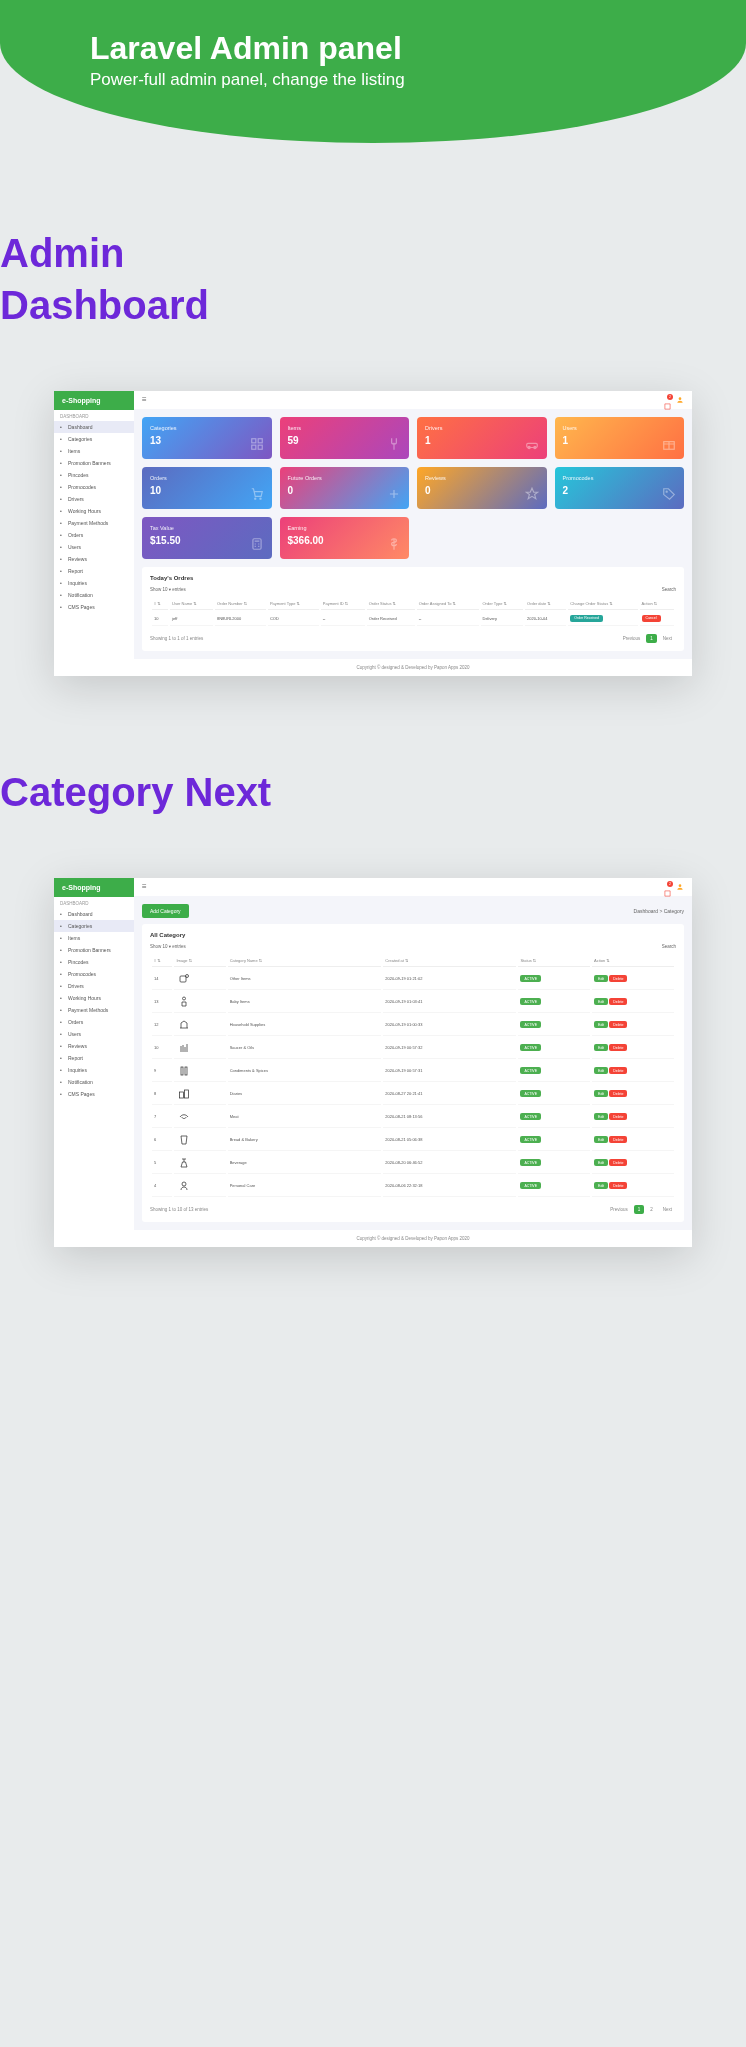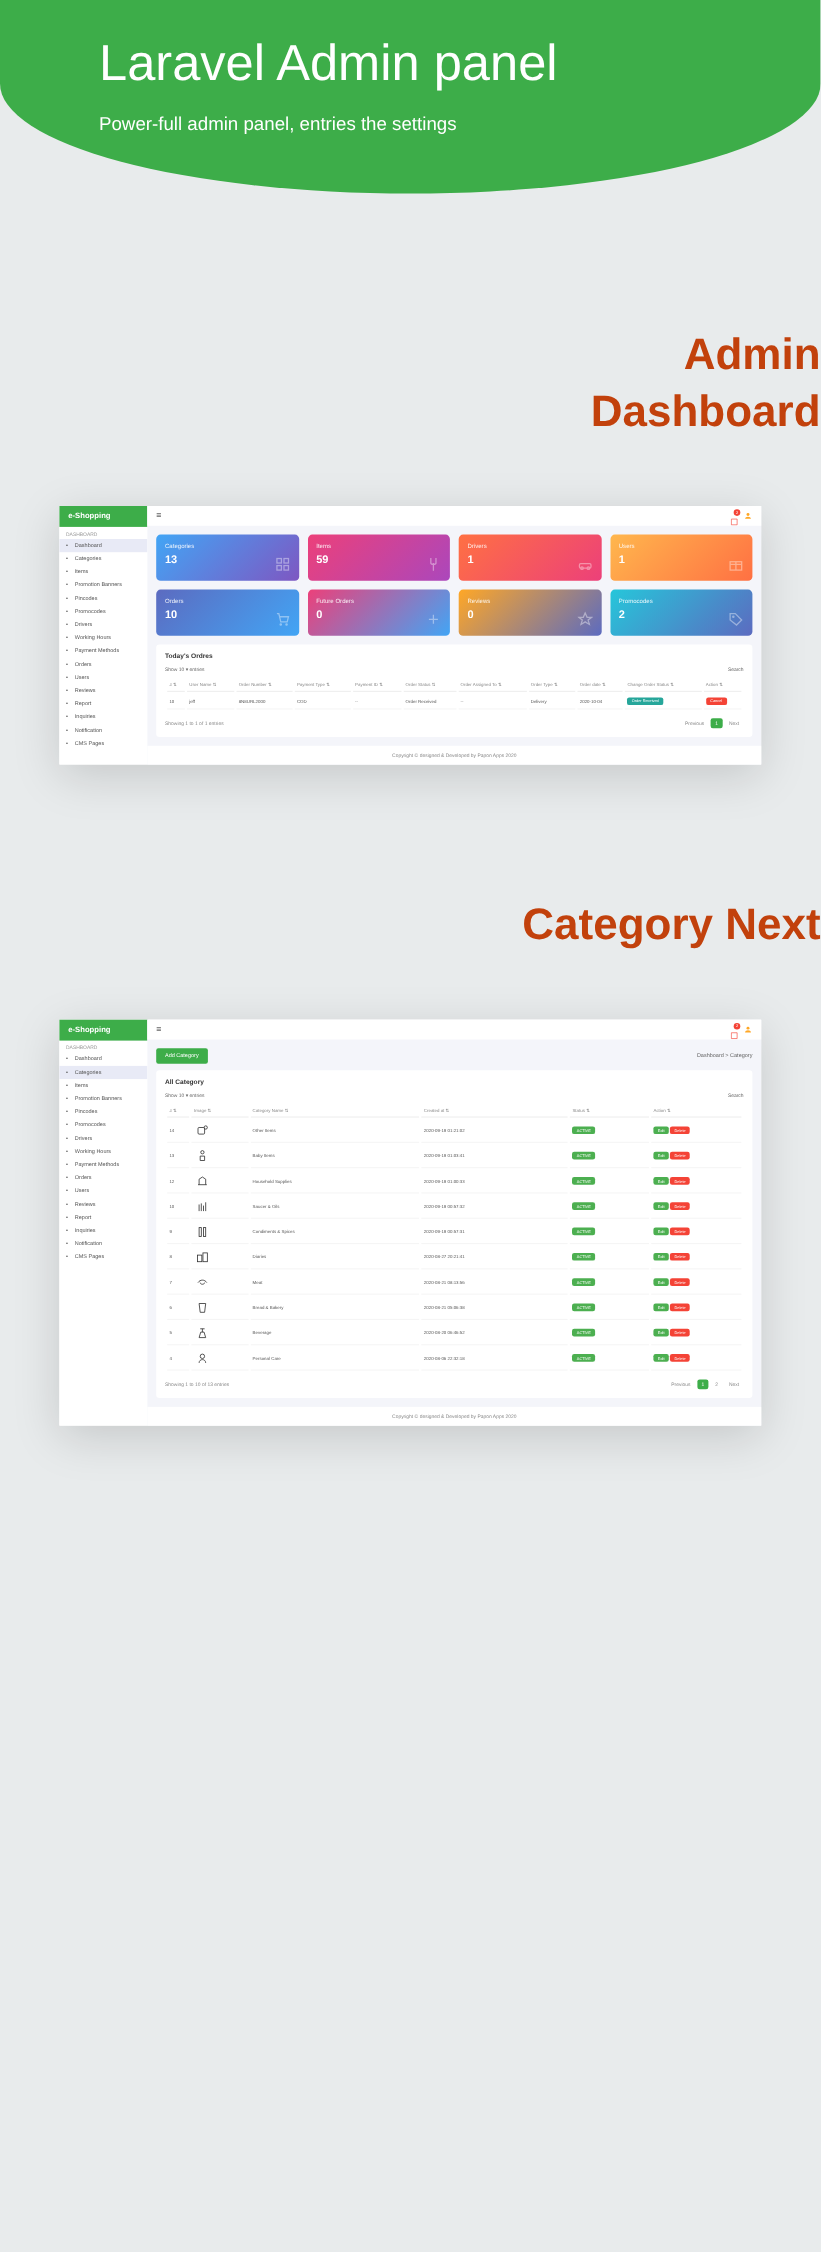"Laravel Admin panel" .hero h1 { font-size: 46px -> 32px; font-weight: 400 -> 700; margin-bottom: 16px -> 0 }
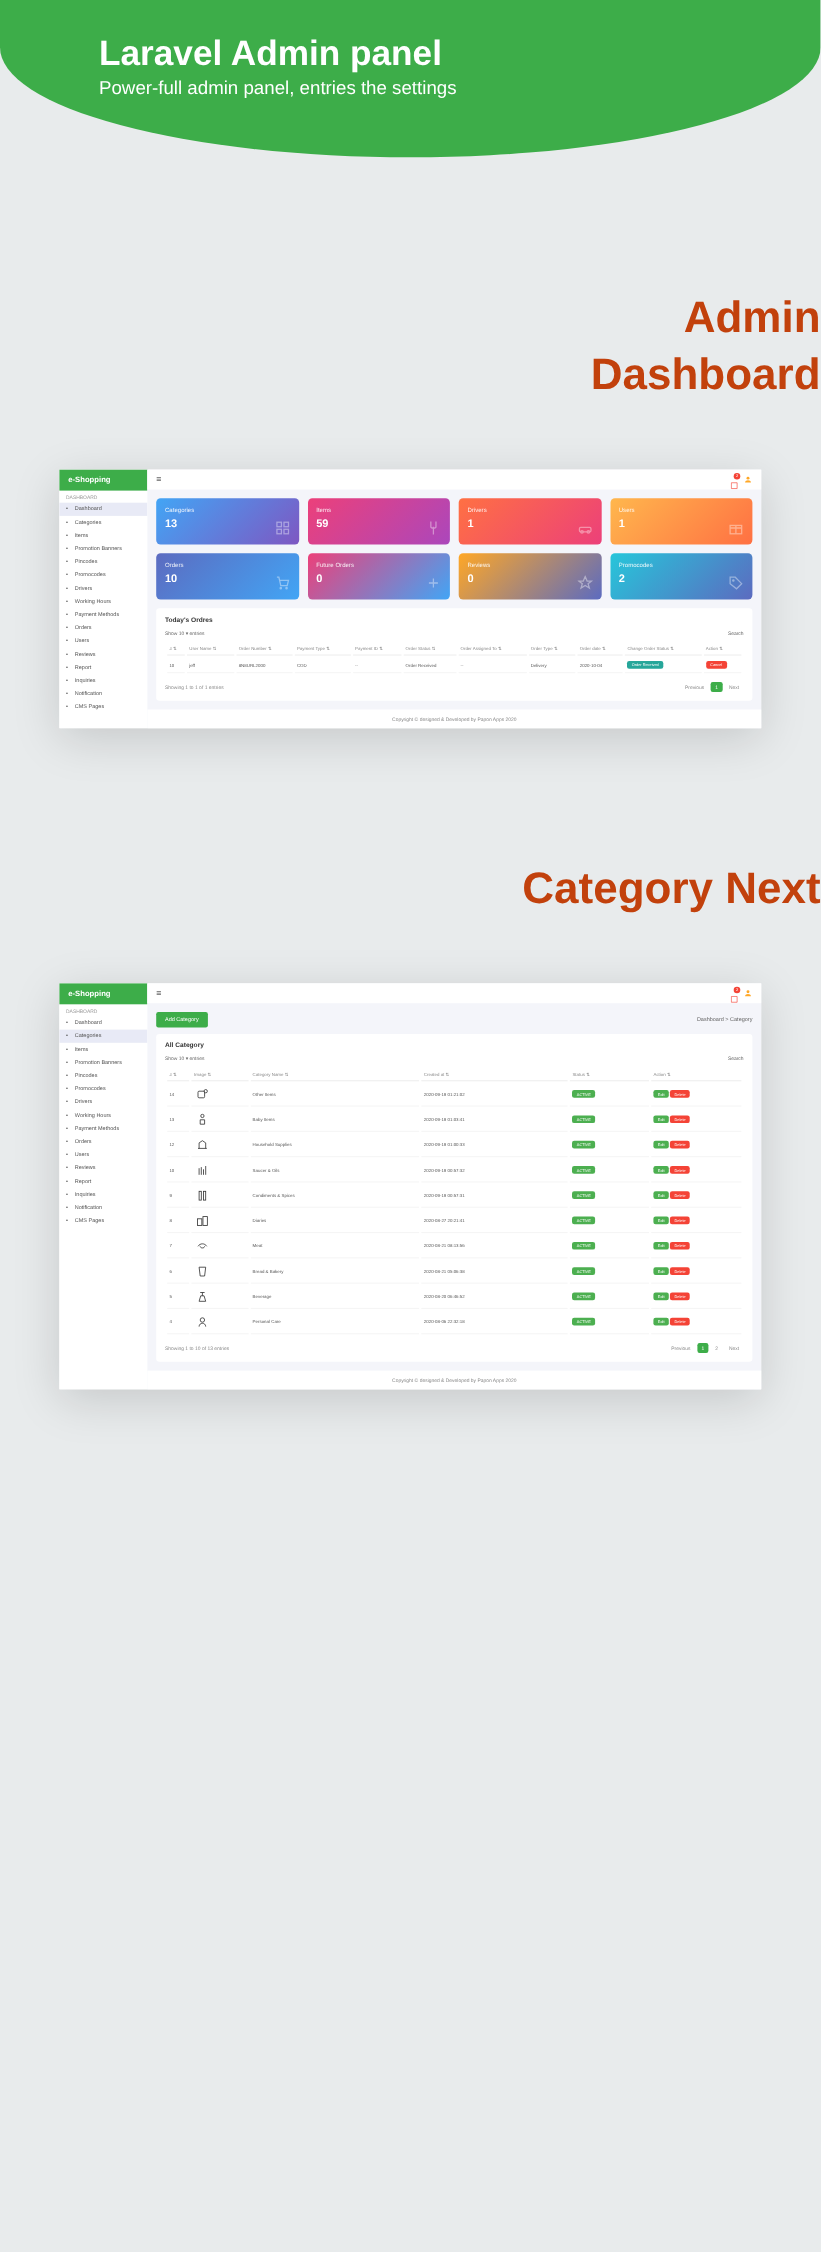"Power-full admin panel, entries the" p { text: entries the settings -> change the listing }
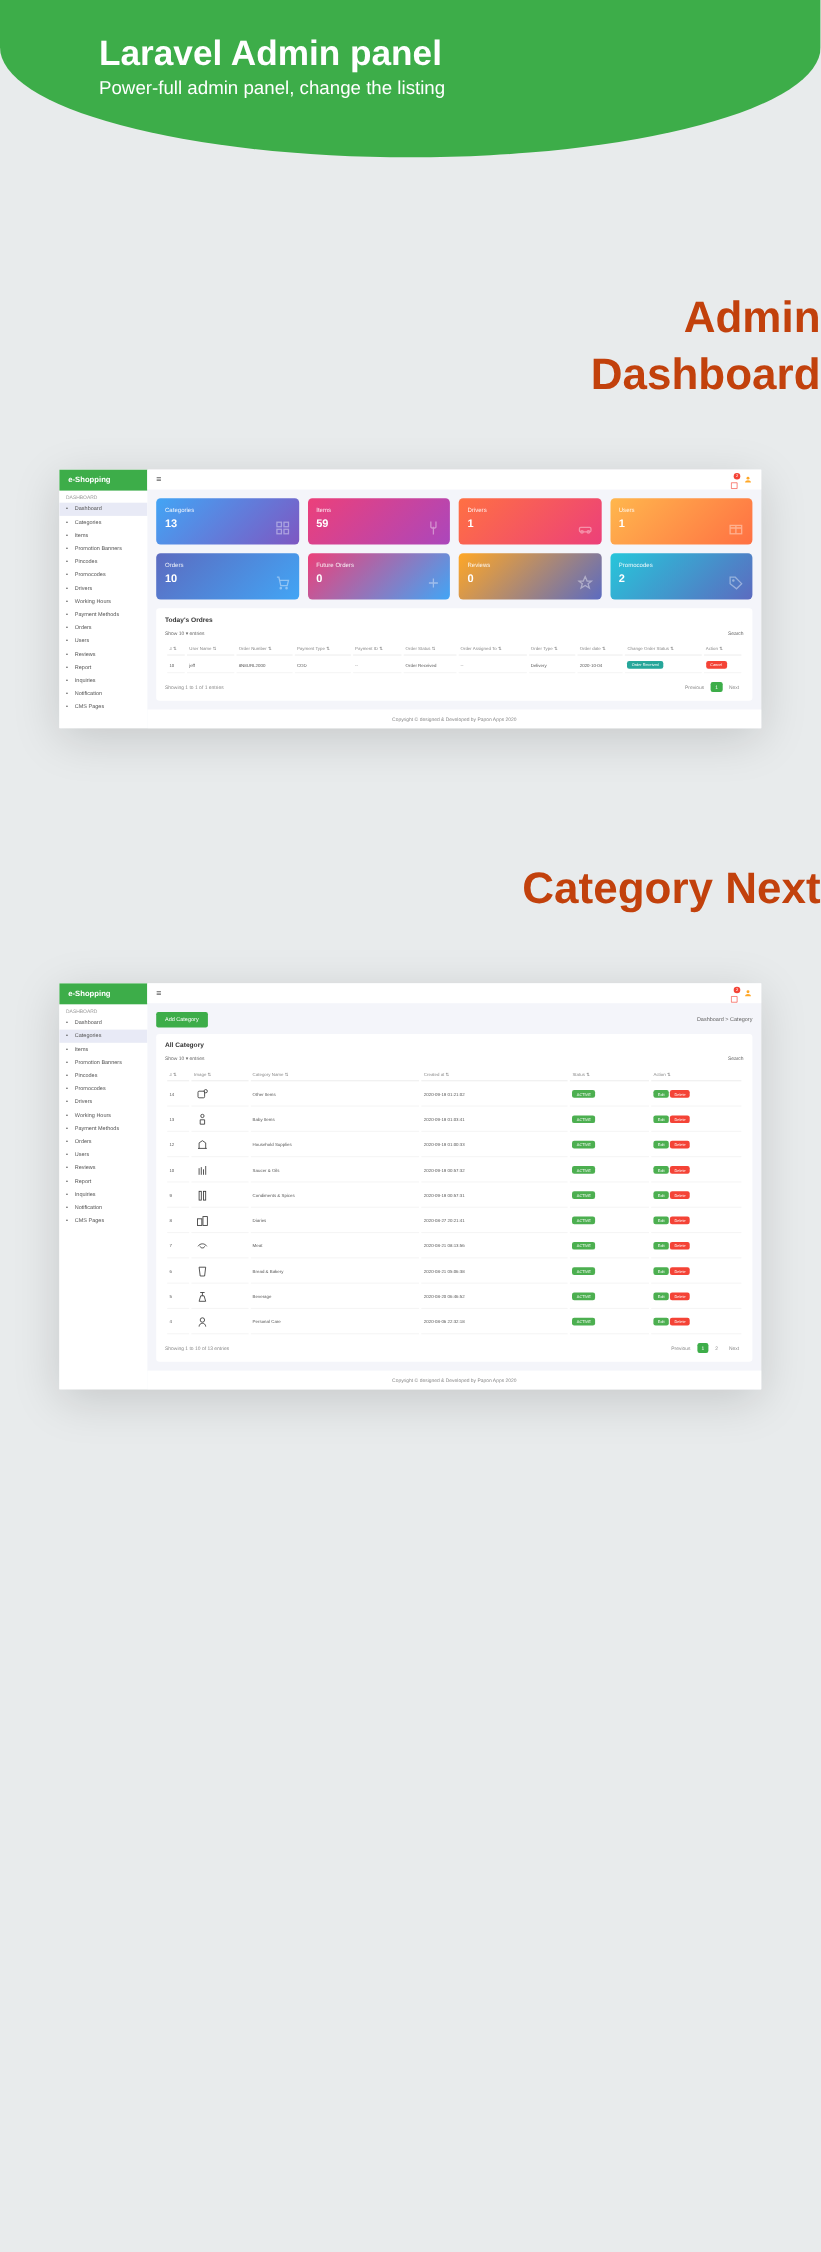"Admin" .section-title { color: #c2410c -> #6d28d9; margin: 120px 0 60px -> 84px 0 60px; text-align: right -> left }
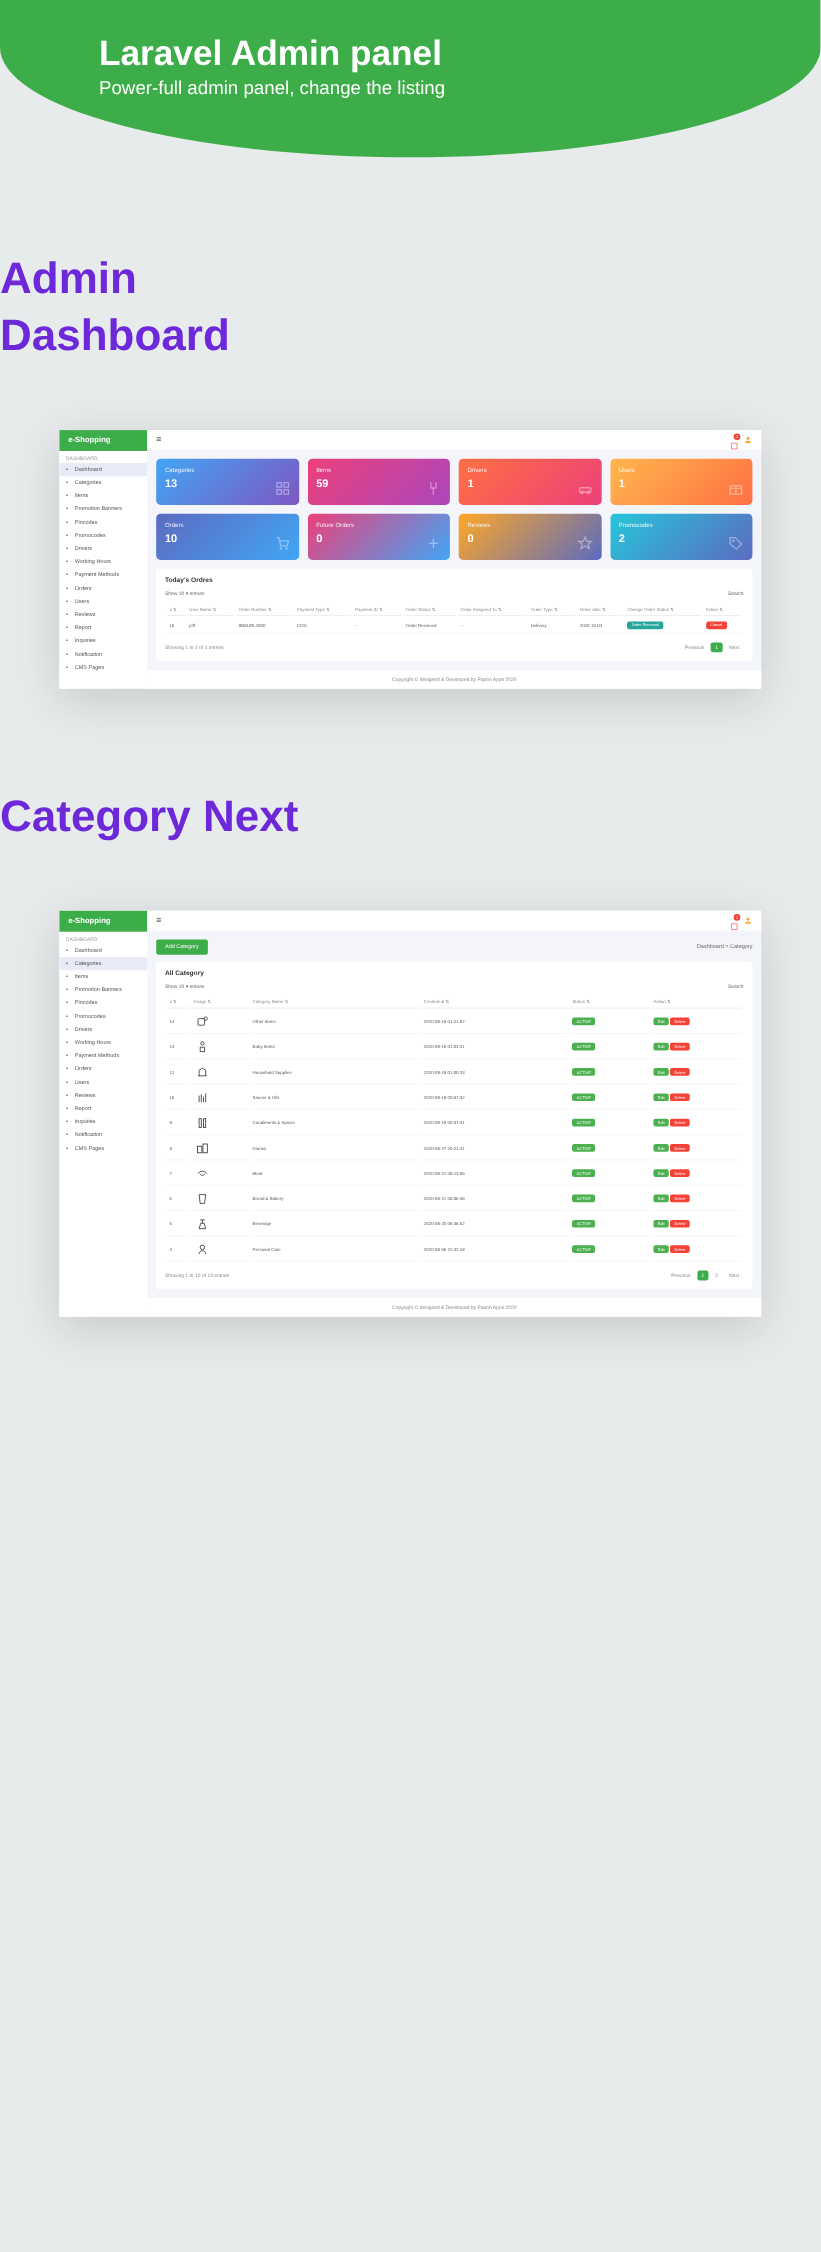"$15.50" div.cards2 { html: none -> <div> <div> <div>Tax Value</div> <div>$15.50</div> <svg> <rect></rect> <path></path> </svg> </div> <div> <div>Earning</div> <div>$366.00</div> <svg> <path></path> </svg> </div> <div></div> <div></div> </div> }
